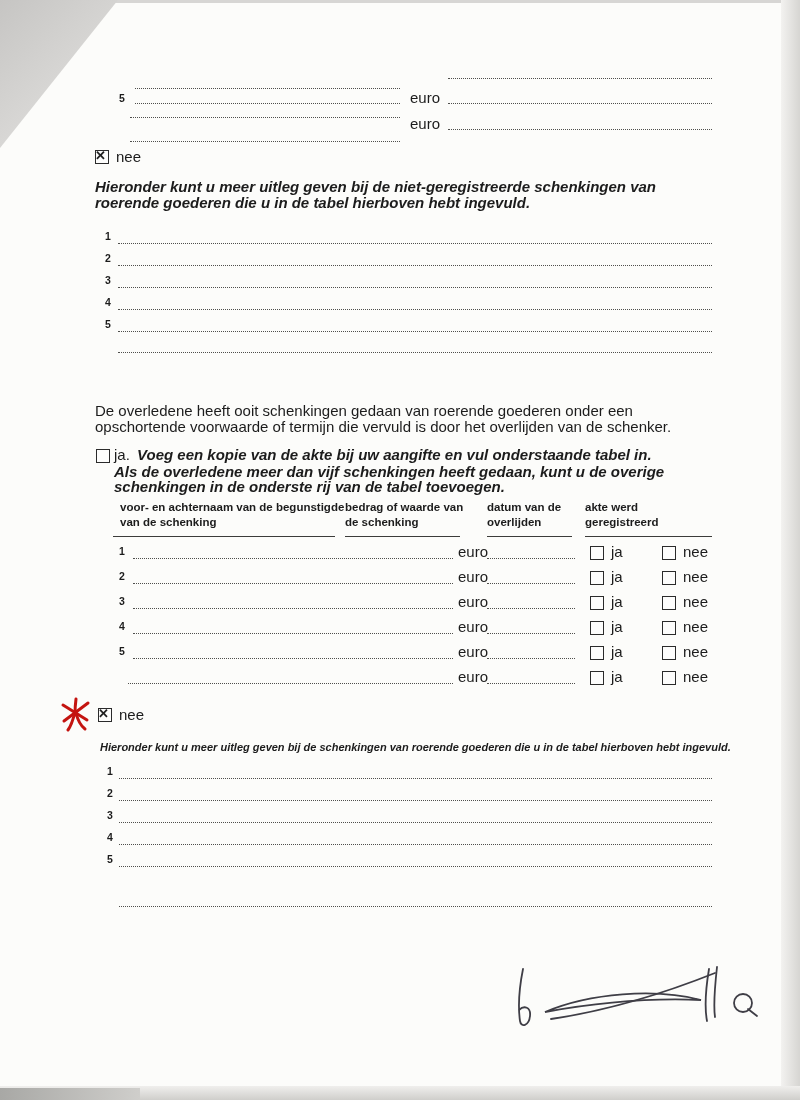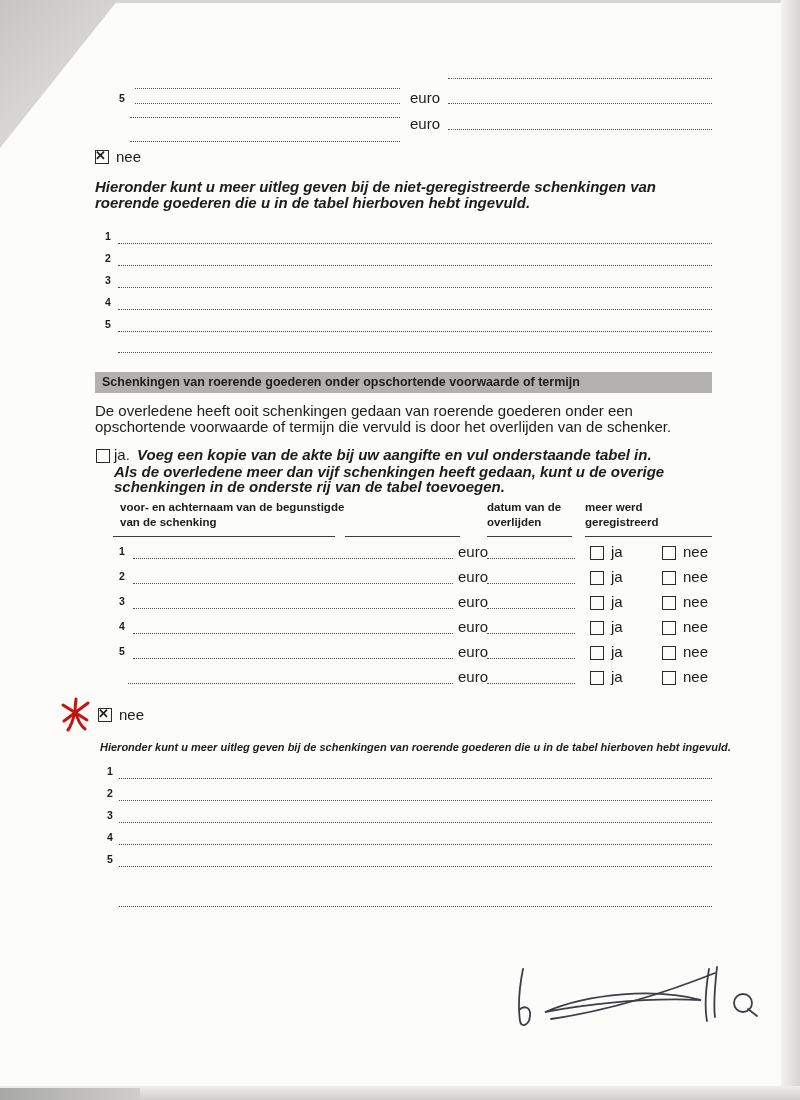"Schenkingen van roerende goederen onder" div.heading-bar { html: <div> <span>Schenkingen van roerende goederen onder opschortende voorwaarde of termijn</span> </div> -> none }
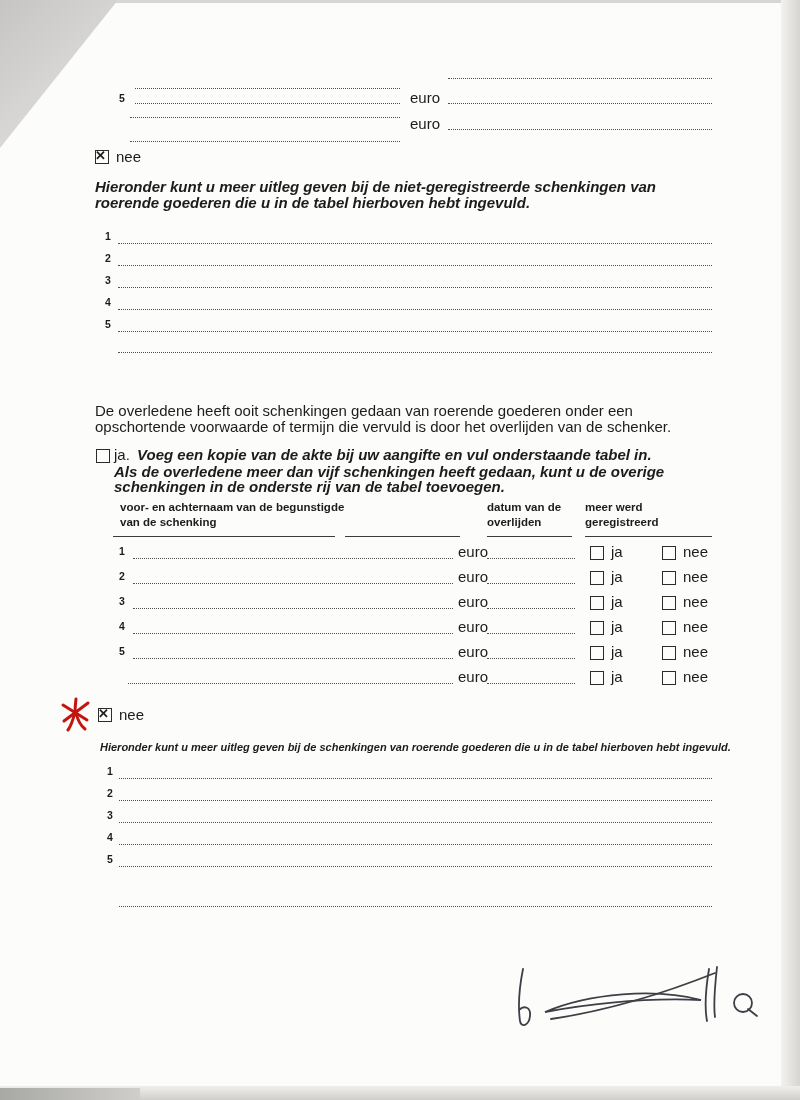"bedrag of waarde van" div.th { html: none -> <div> <div>bedrag of waarde van</div> <div>de schenking</div> </div> }
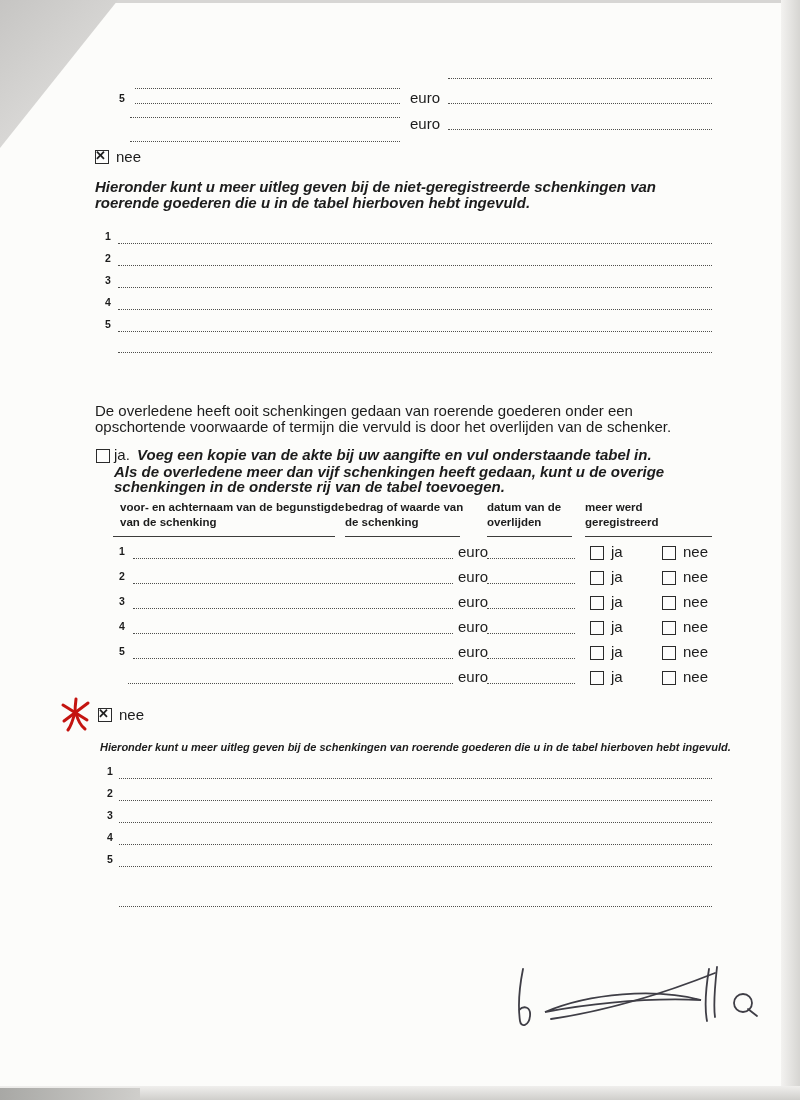"meer werd" div { text: meer -> akte }
